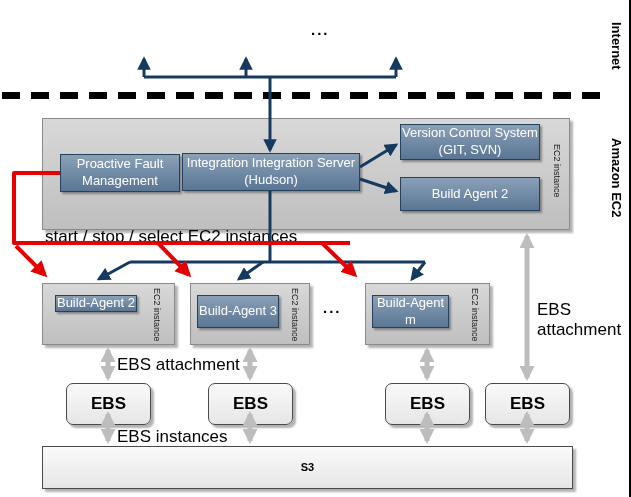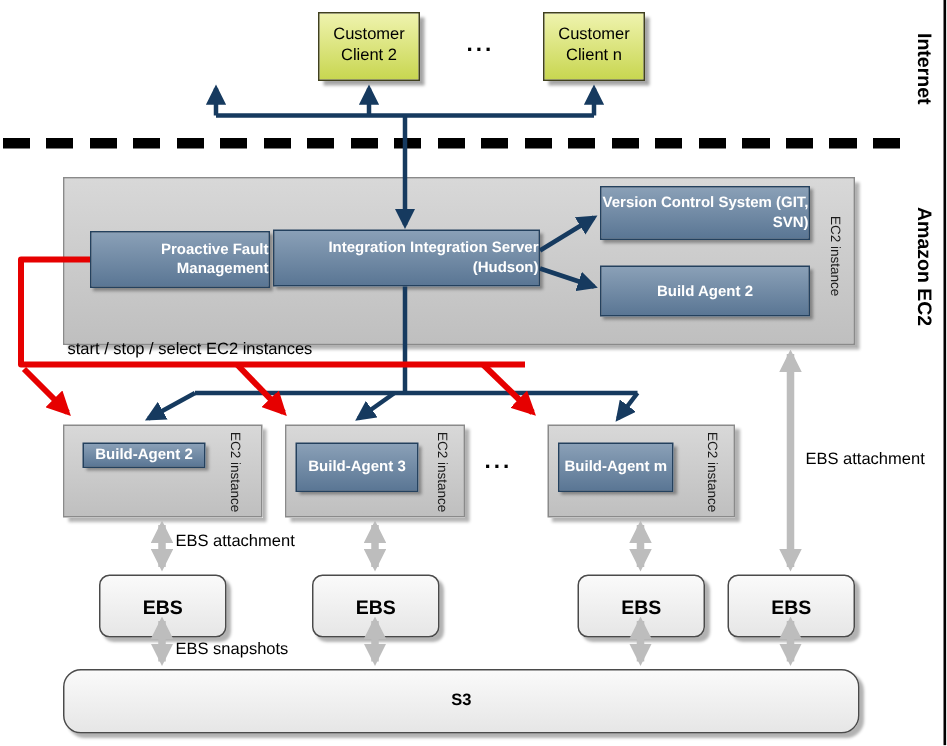"Customer Client 2" div.box { html: <div>Customer Client 2</div> -> none }
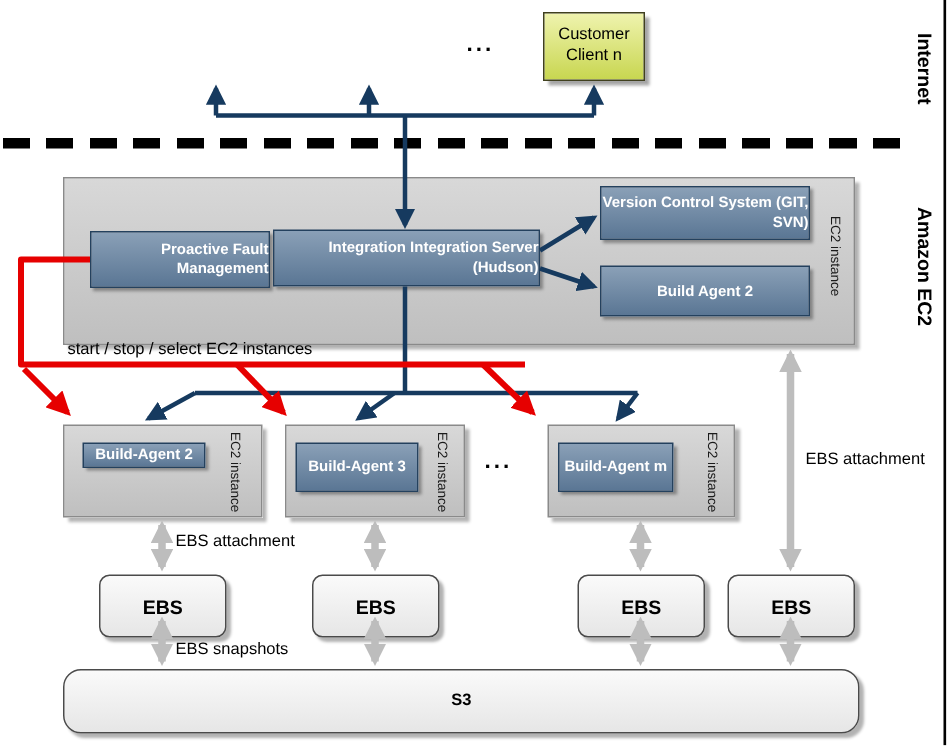"Customer Client n" div.box { html: <div>Customer Client n</div> -> none }
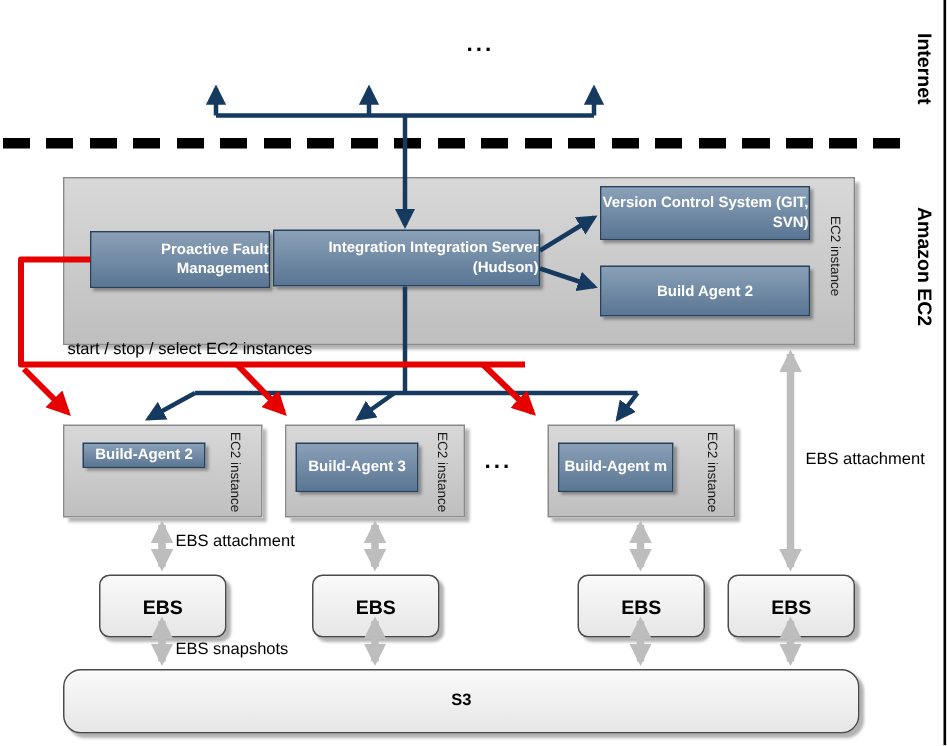"Version Control System (GIT, SVN)" .blue { font-size: 10px -> 13px; font-weight: bold -> none; text-align: right -> center }
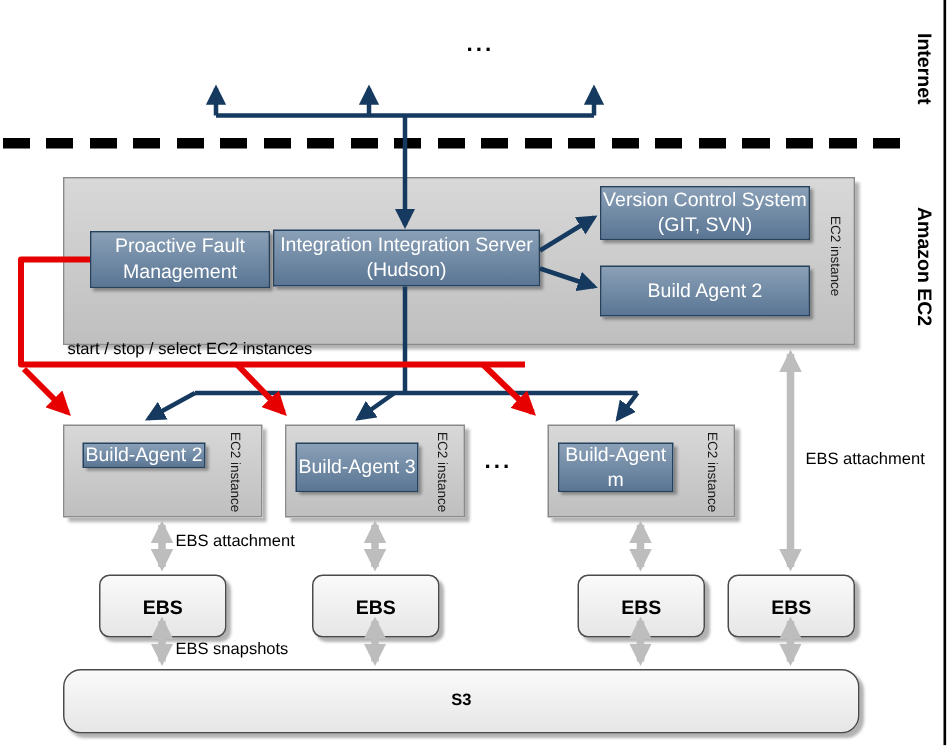"start / stop / select" .smalllabel { font-size: 11px -> 17px }
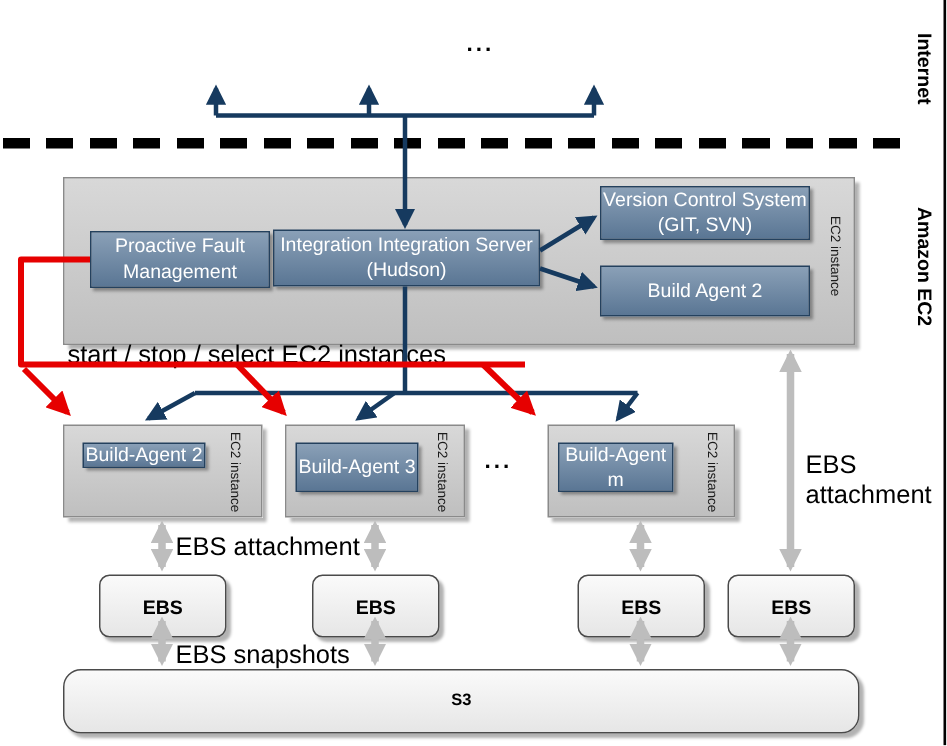"EBS" .ebs { font-size: 13px -> 17px }
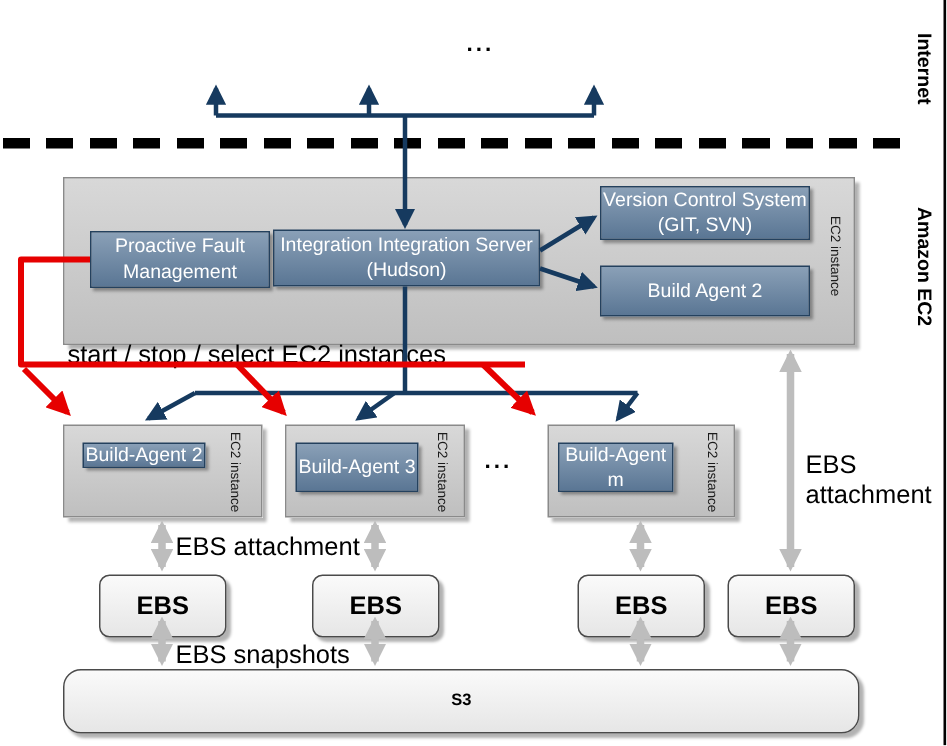"EBS snapshots" div.smalllabel { text: snapshots -> instances }
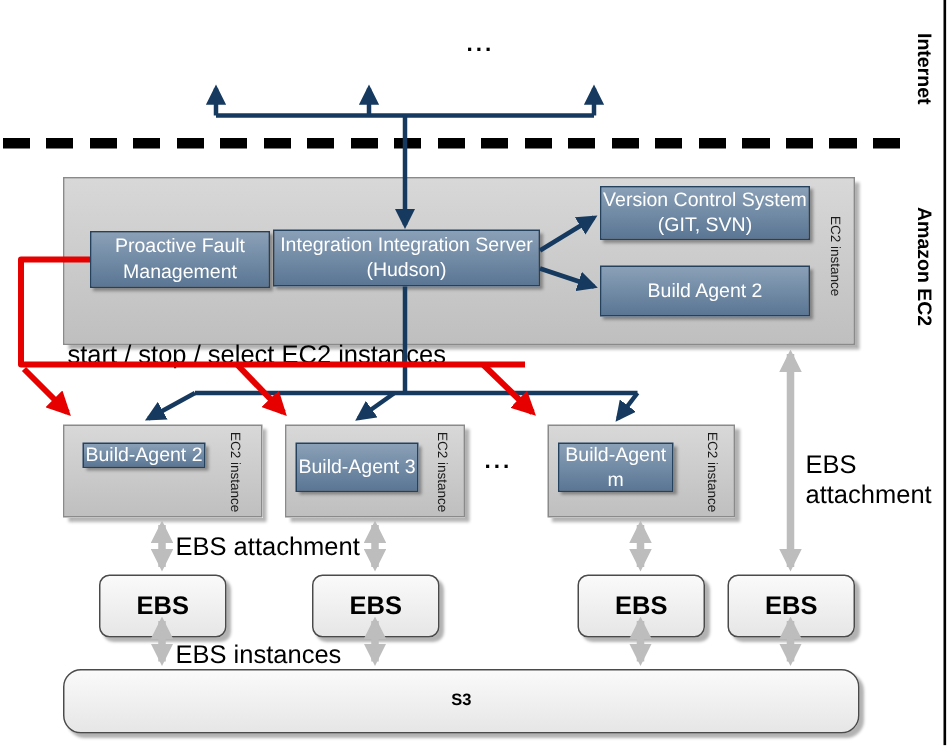"S3" .s3 { border-radius: 12px -> 0 }
